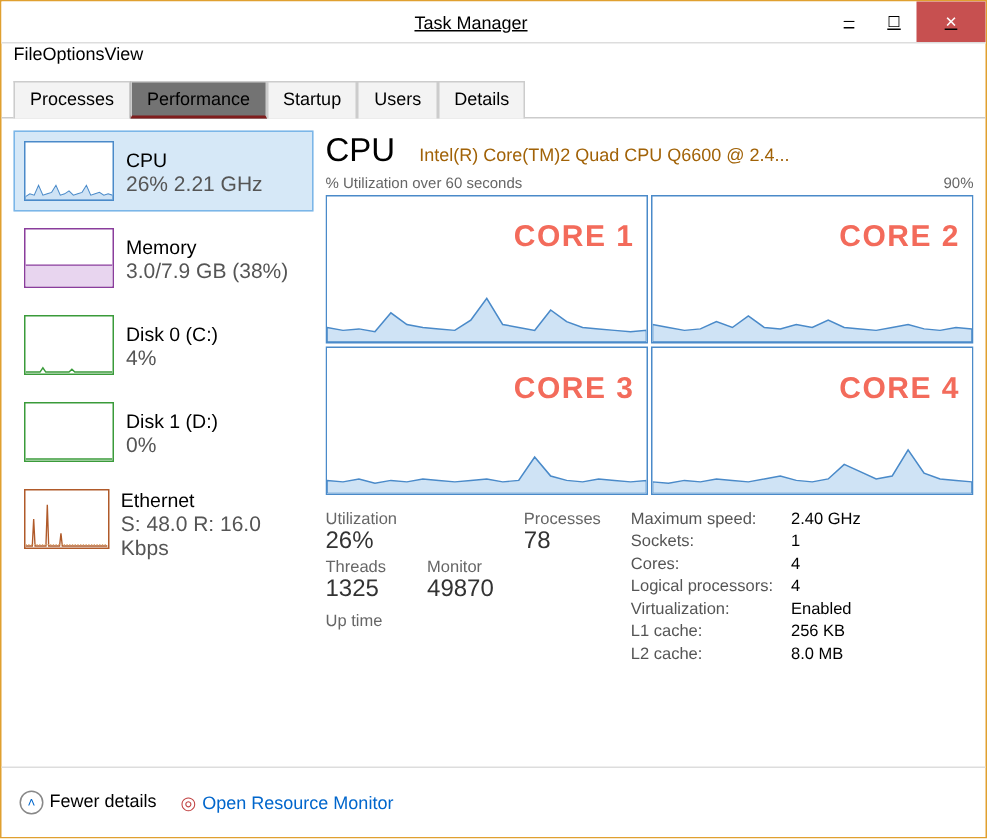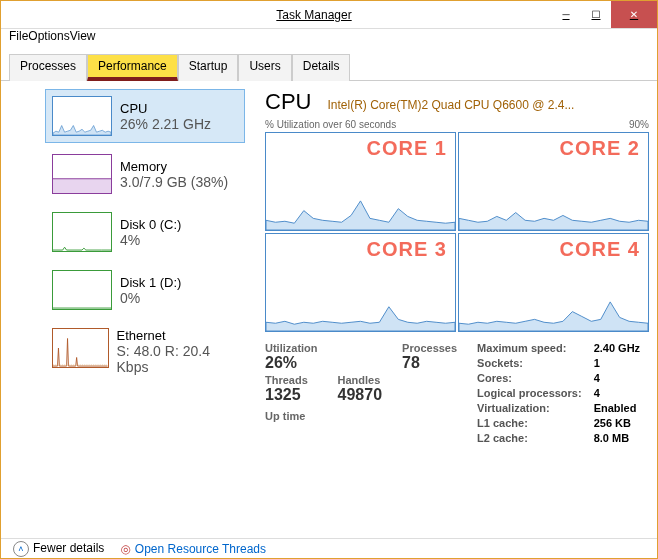"Performance" .tab.active { background: #fde047 -> #737373; border-bottom: 4px solid #7f1d1d -> 2px solid #7f1d1d }
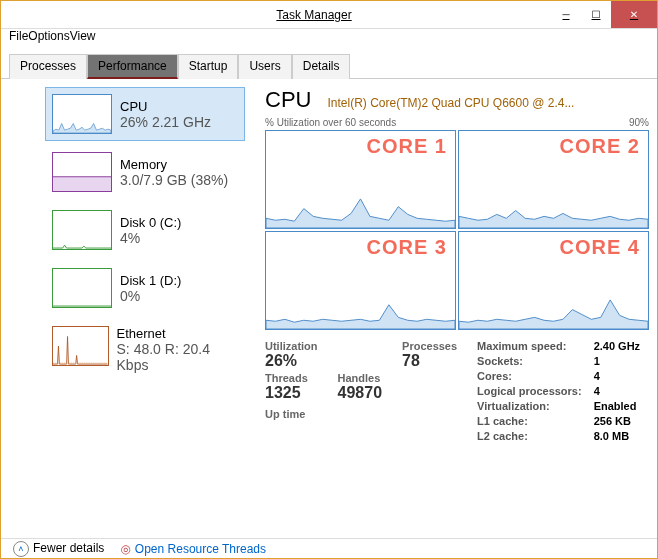"CPU" .content { gap: 20px -> 8px; margin-left: 36px -> none }
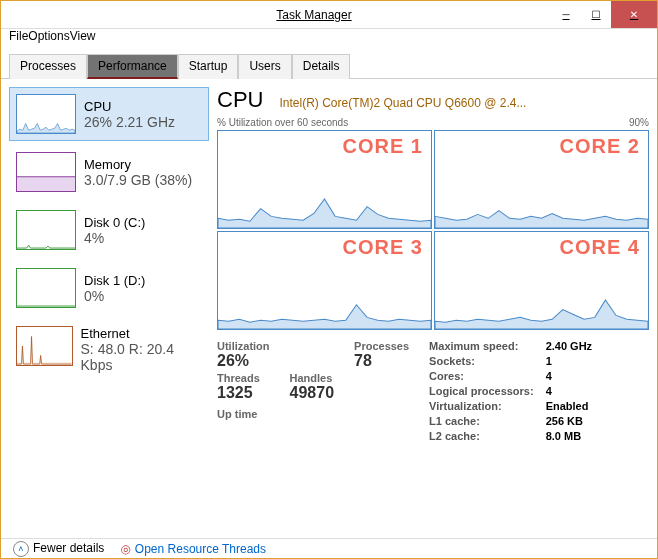"CORE 1" .core-label { top: 4px -> 16px }
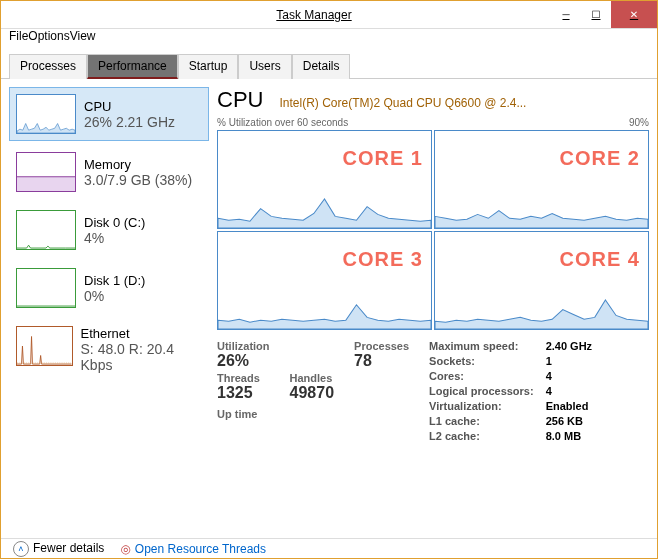"S: 48.0 R: 20.4 Kbps" div.side-sub { text: 20.4 -> 16.0 }
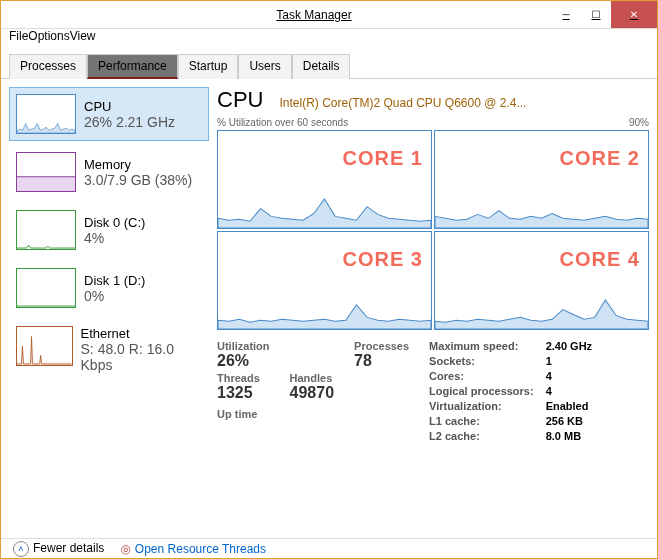"Utilization" .stats { font-weight: bold -> none }
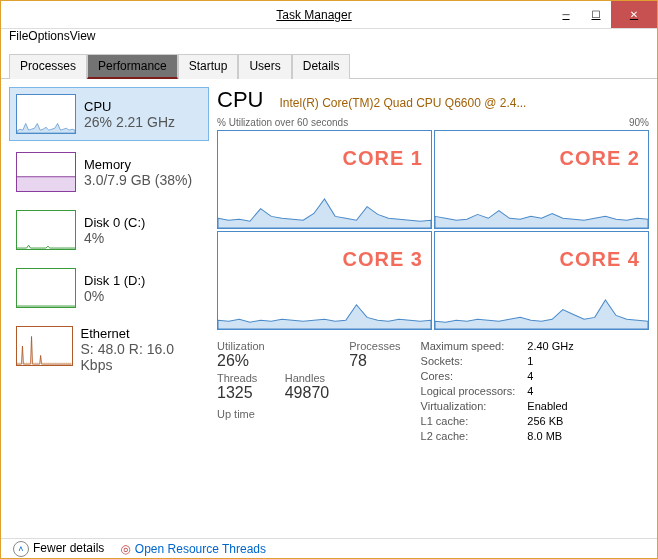"Handles" div.stat-label { text: Handles -> Monitor }
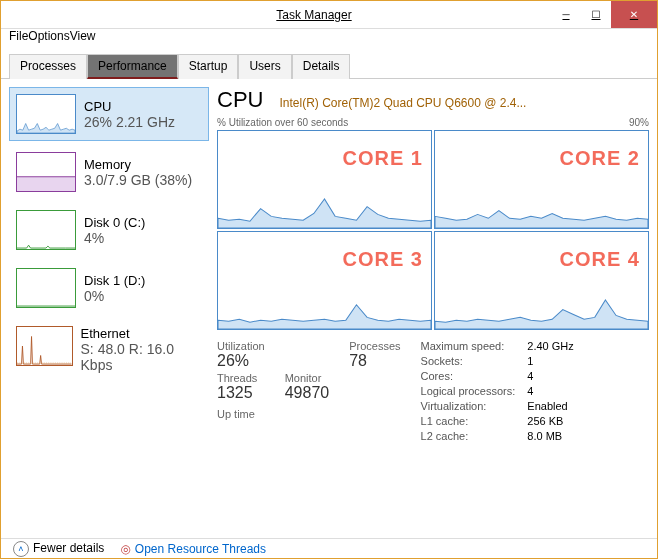"˄ Fewer details" .footer { height: 20px -> 47px }
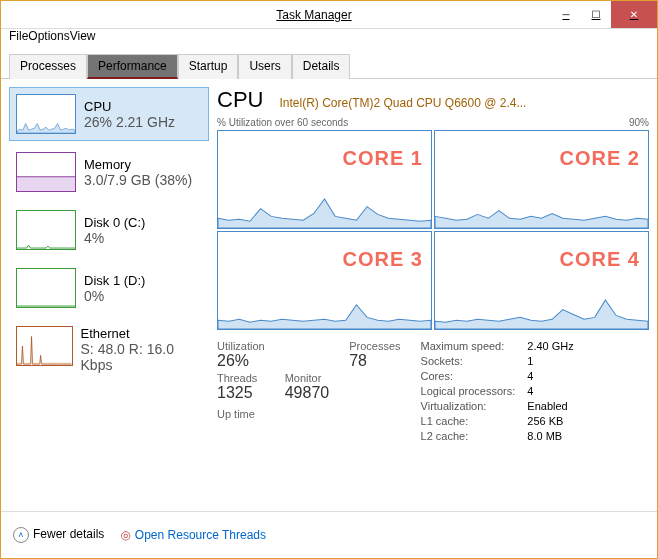"Open Resource Threads" span { text: Threads -> Monitor }
